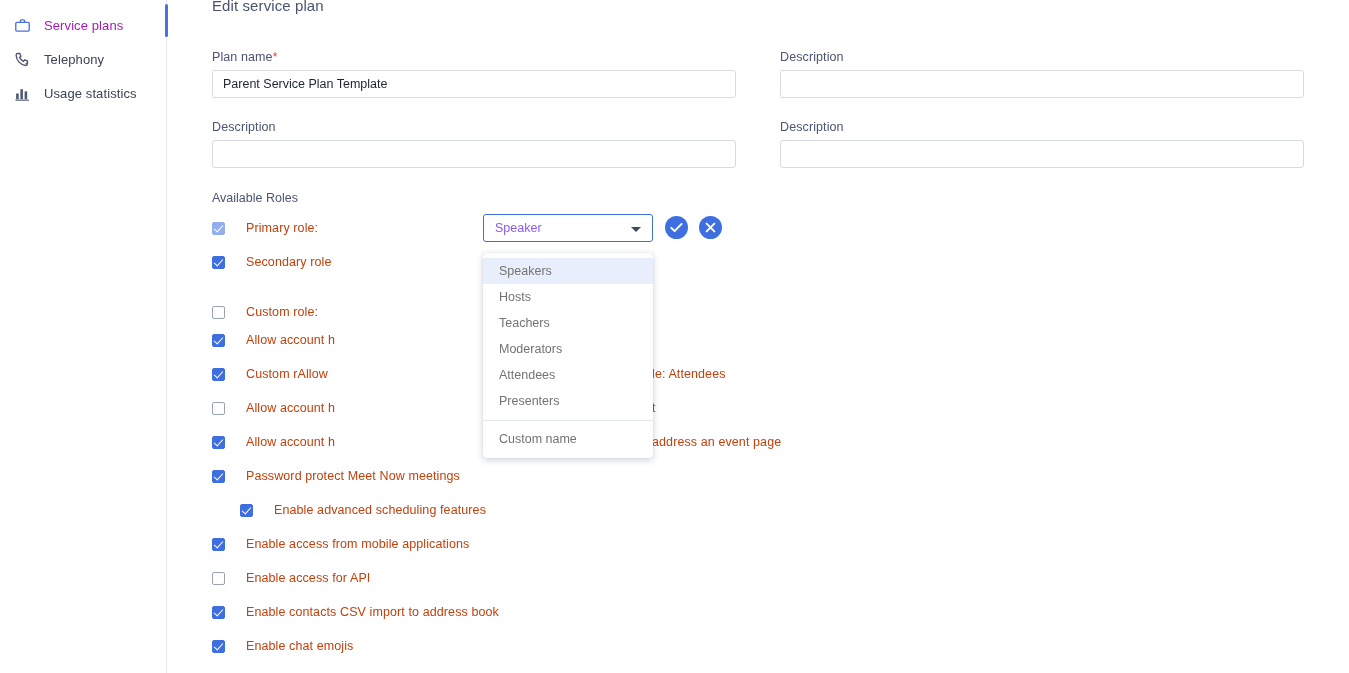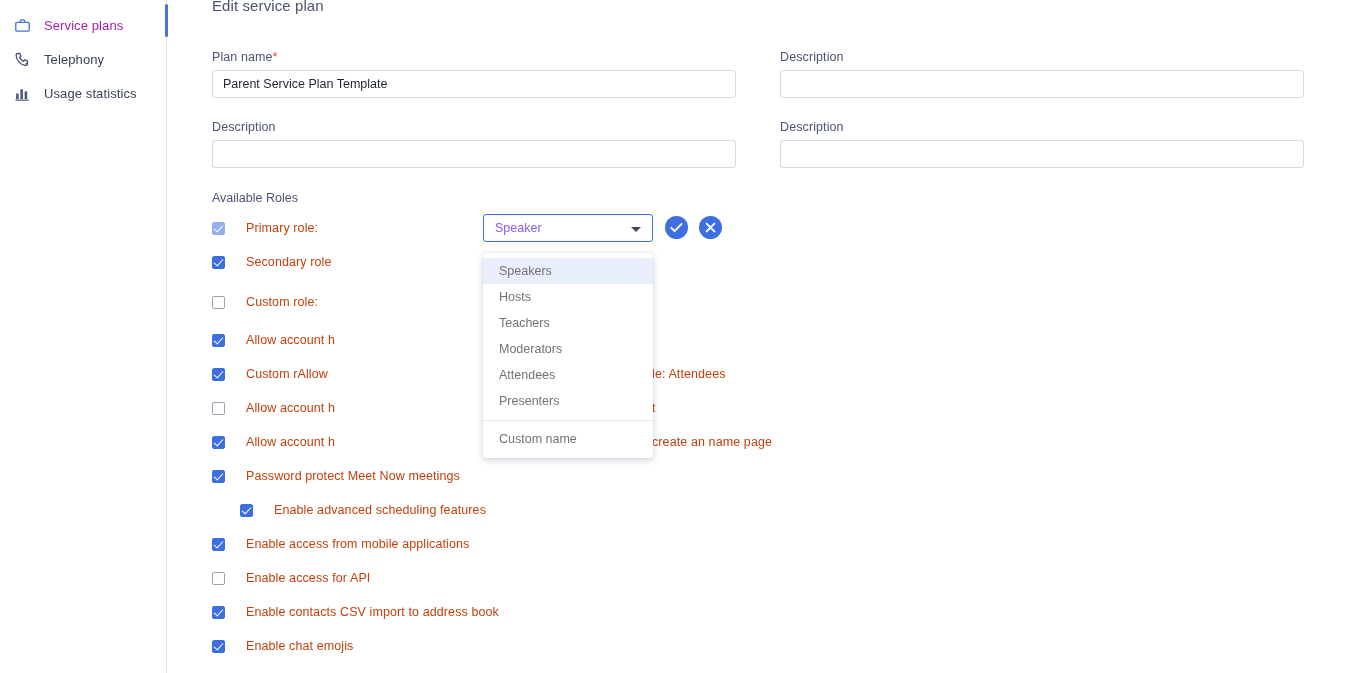"Custom role:" div.cb-row { top: 292px -> 302px }
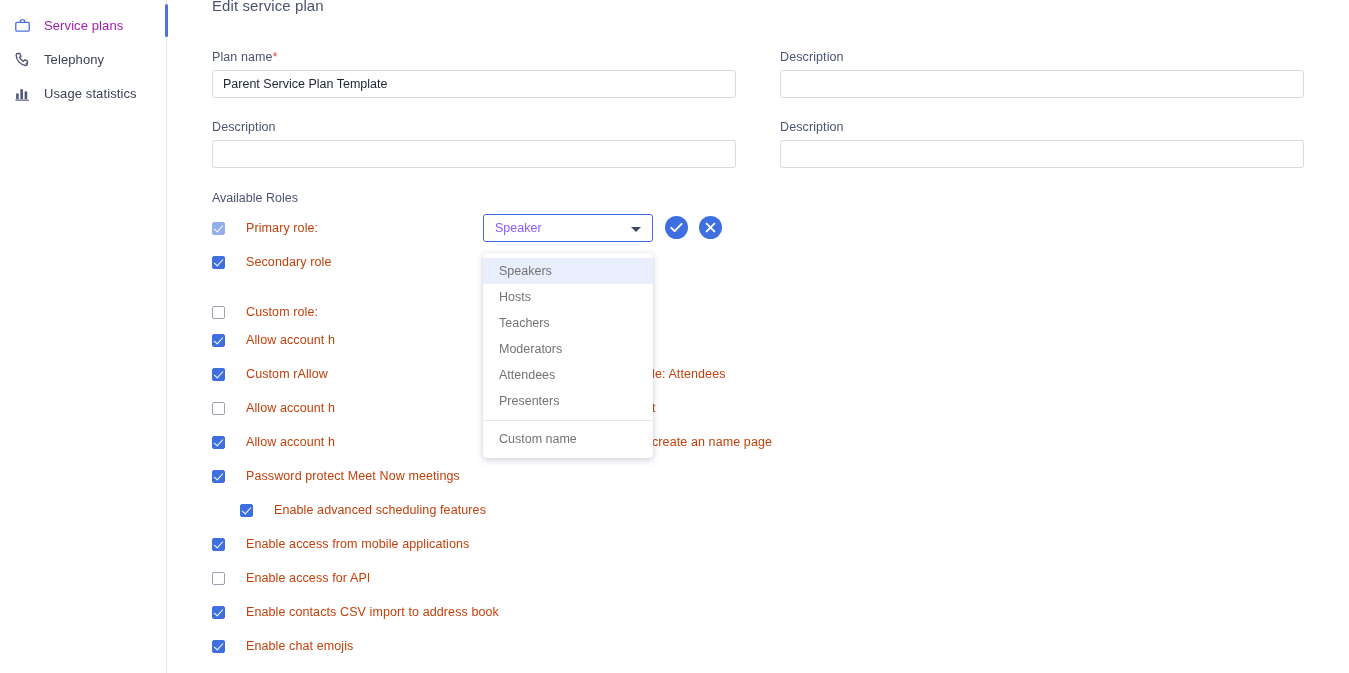"create an name page" span.cb-lbl { text: create an name -> address an event }
